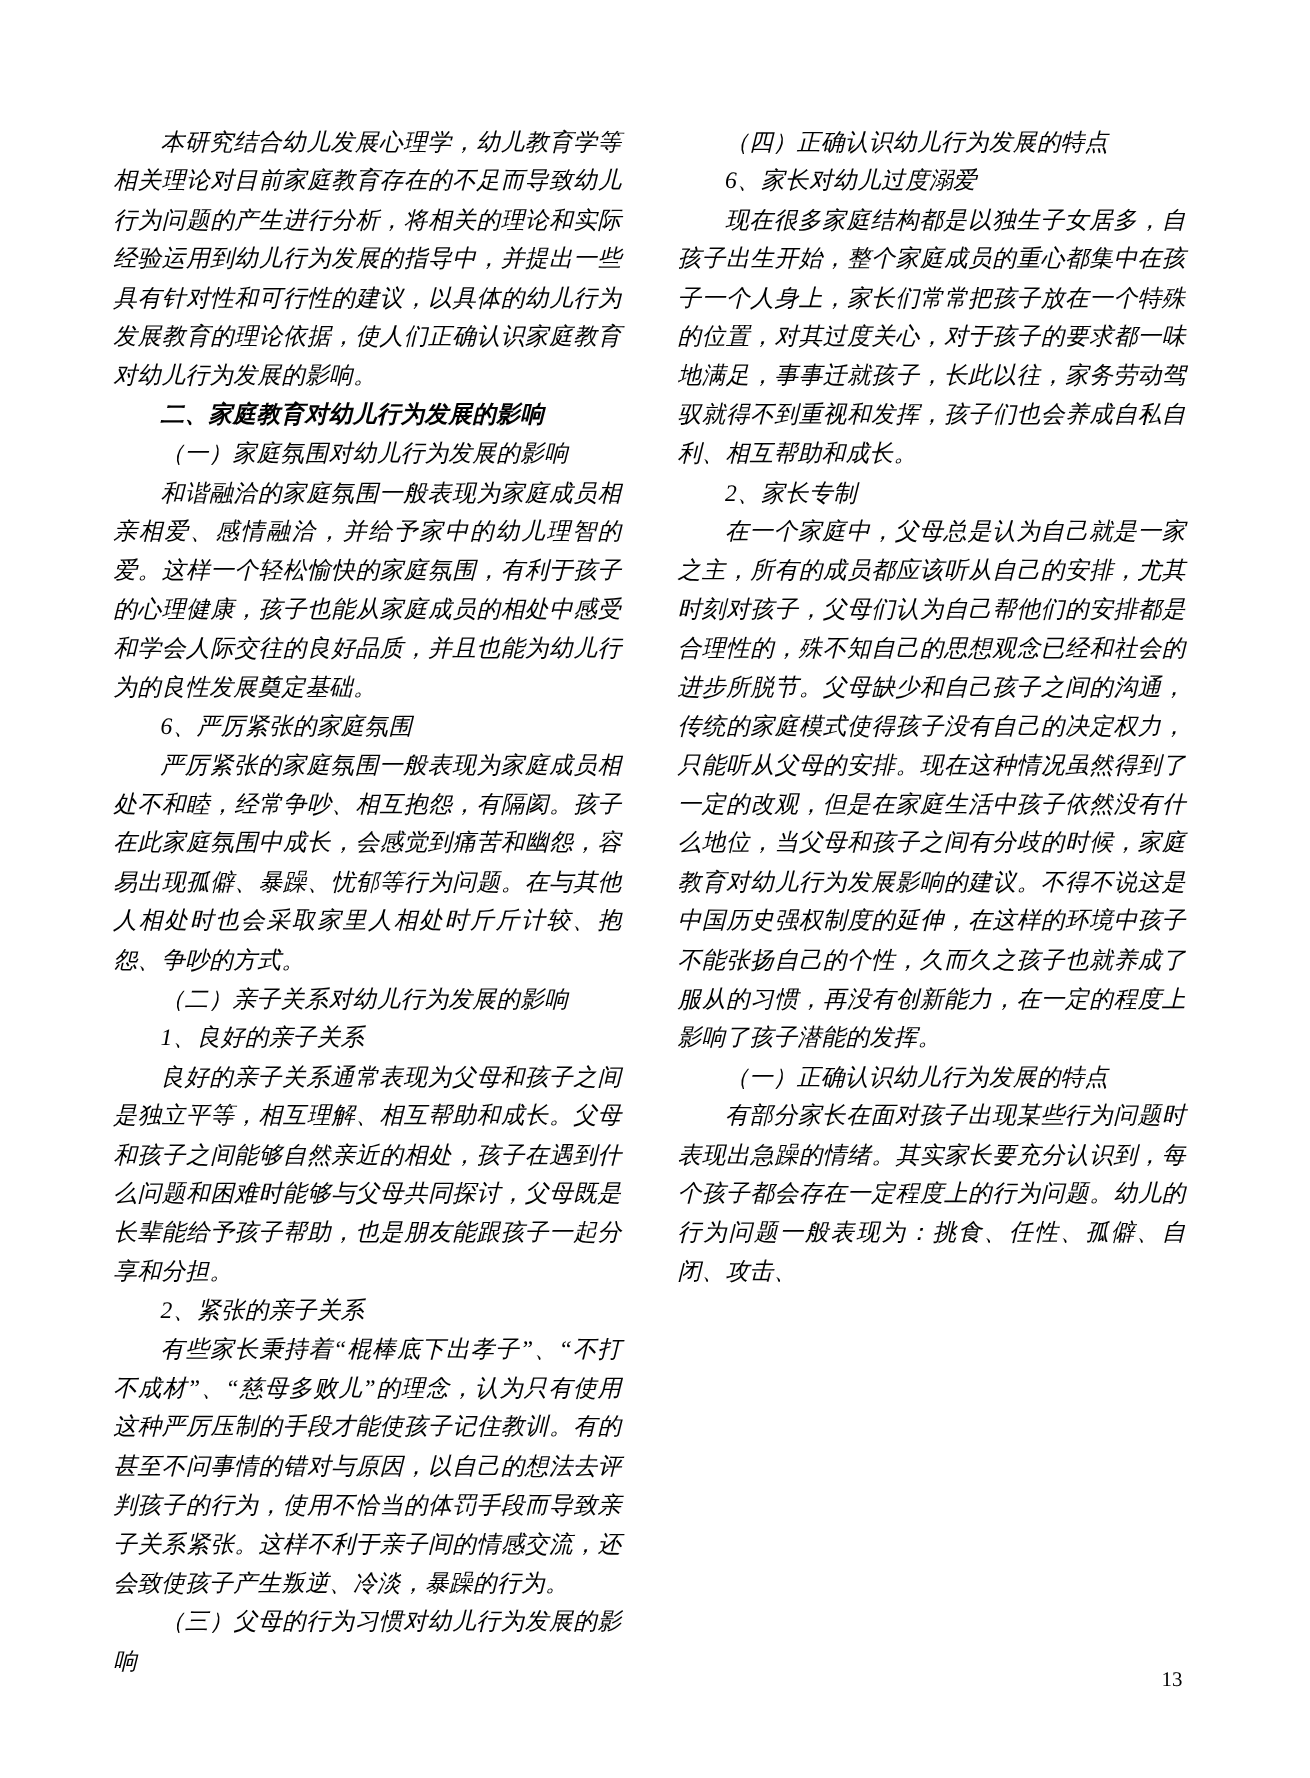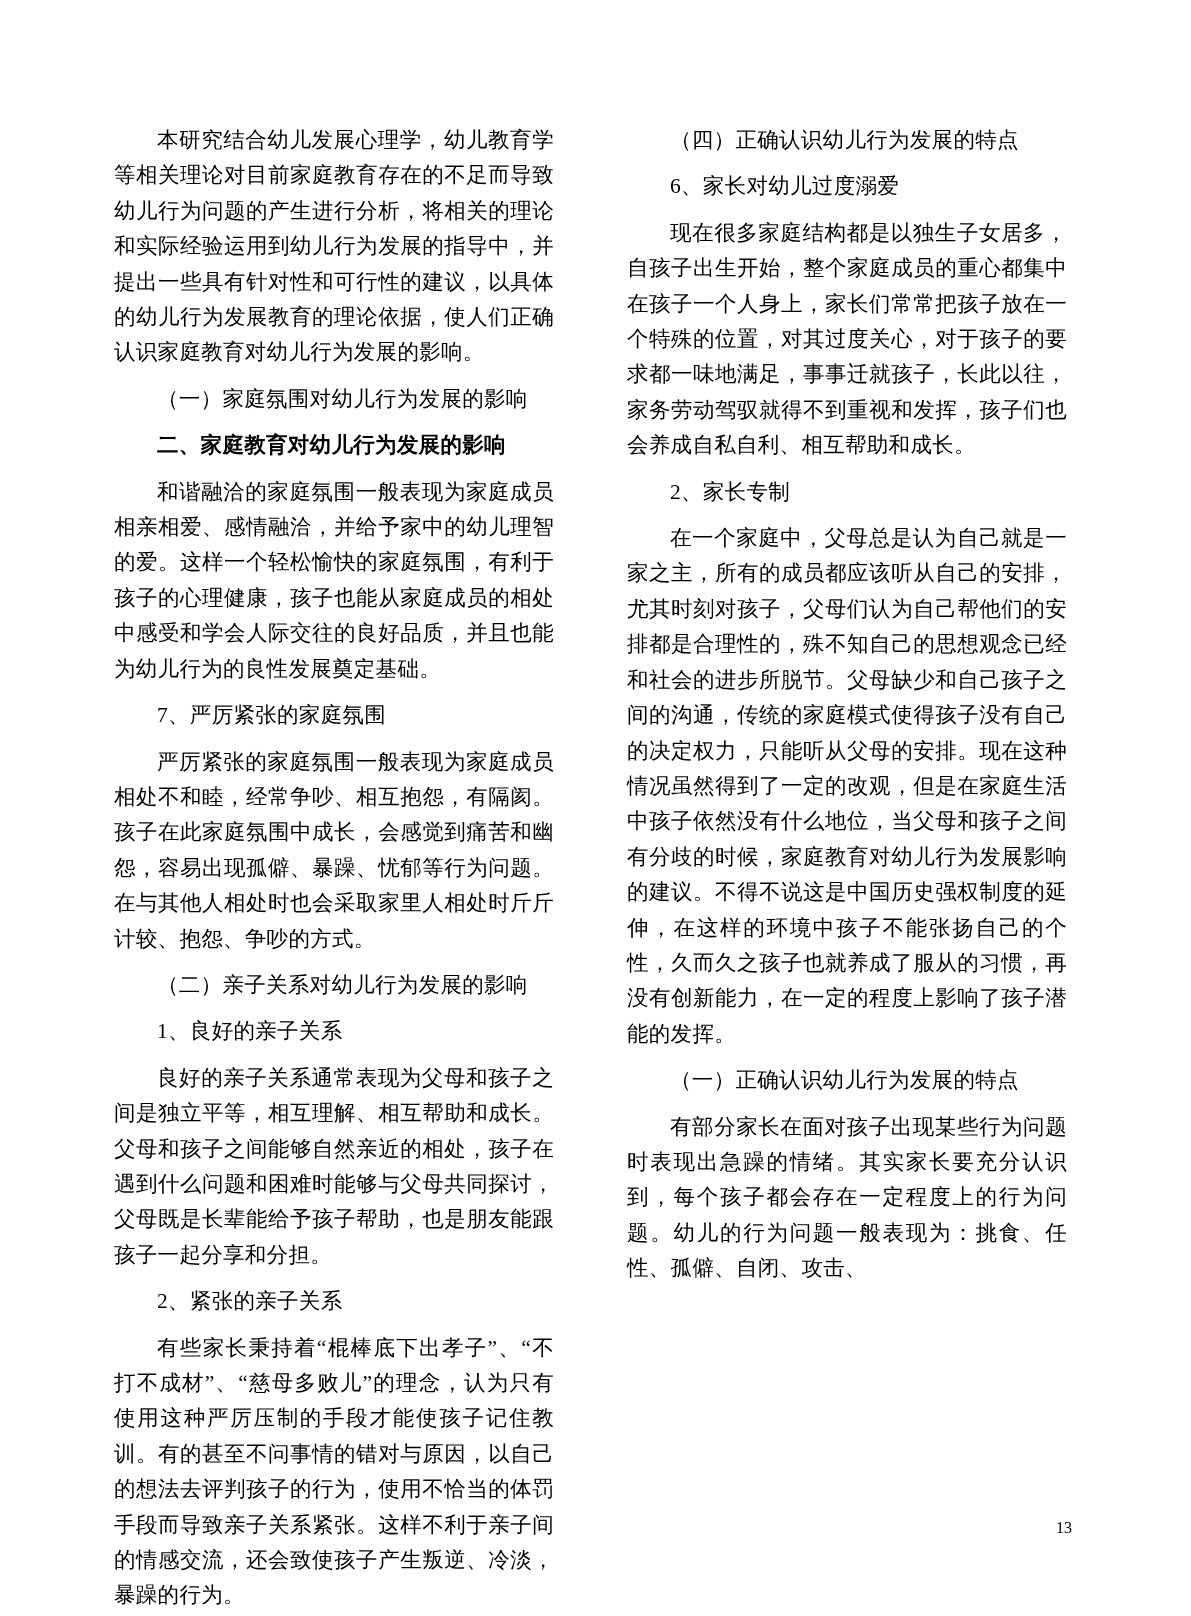"本研究结合幼儿发展心理学，幼儿教育学等相关理论对目前家庭教育存在的不足而导致幼儿" .para, .h { font-style: none -> italic; margin: 11px -> 0 }
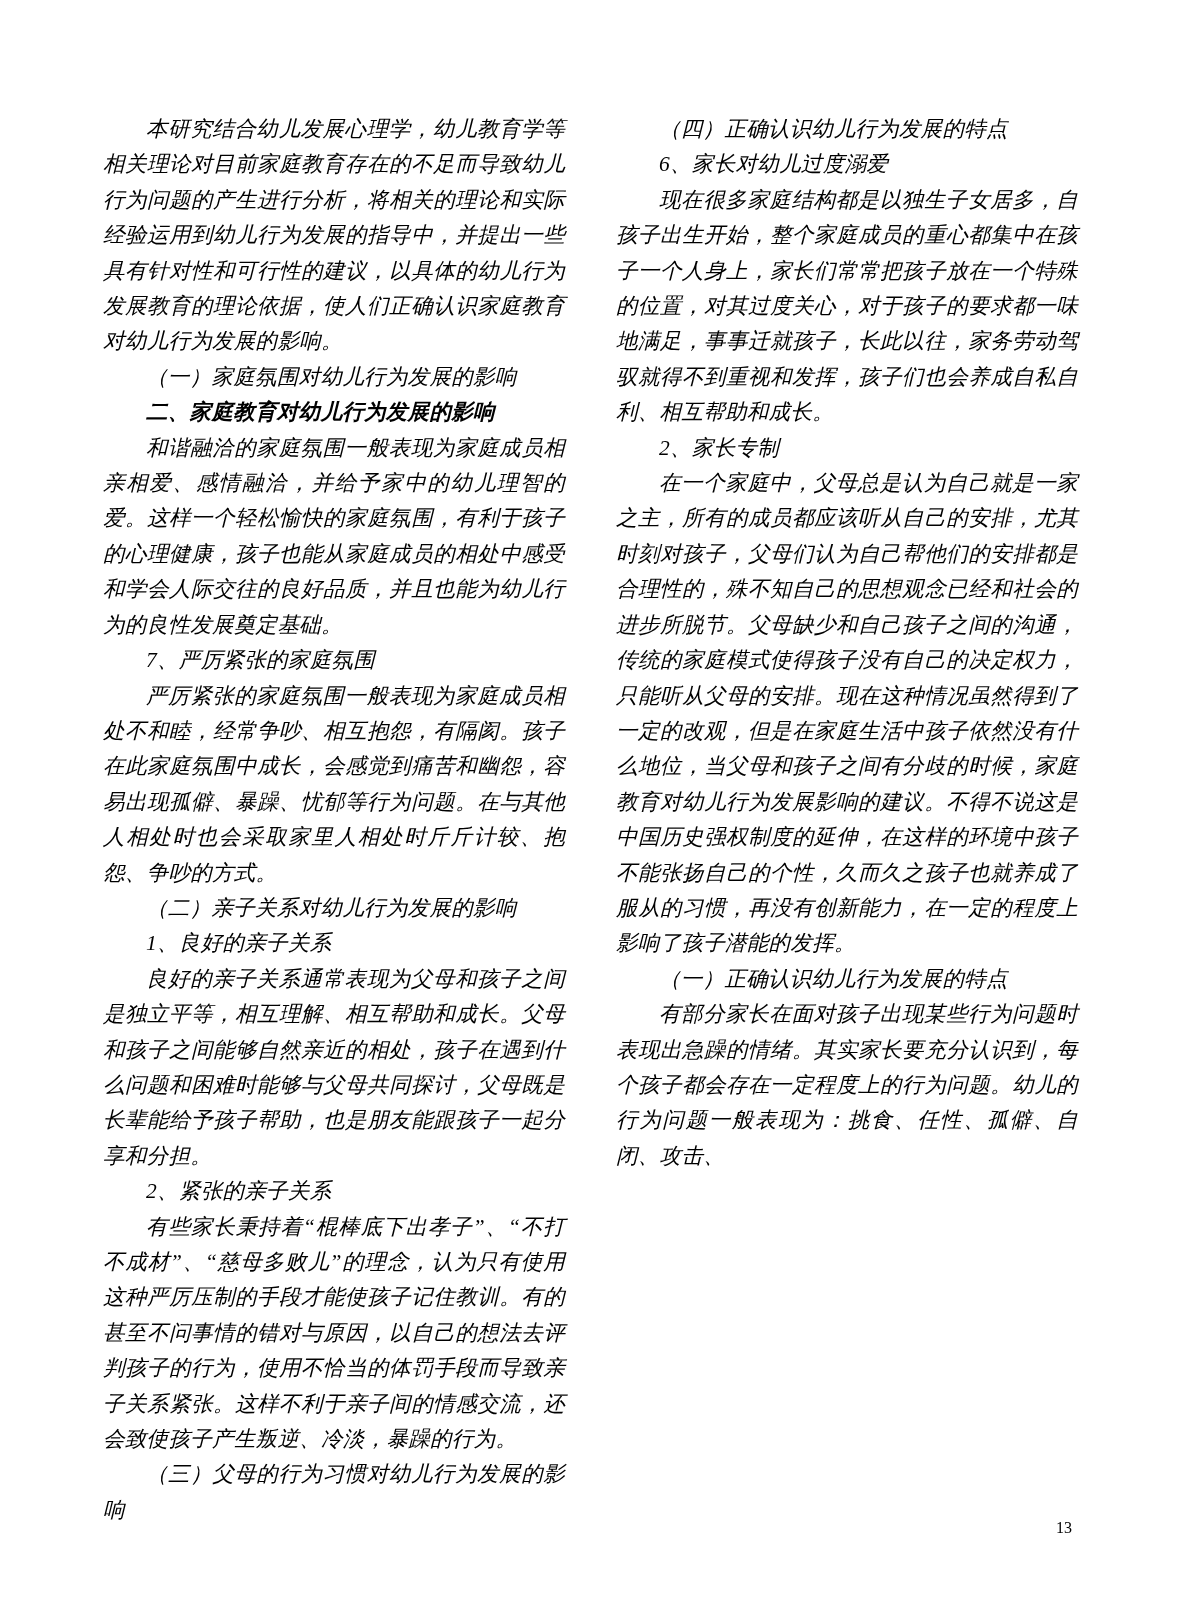"（一）家庭氛围对幼儿行为发展的影响" p.h { order: before "二、家庭教育对幼儿行为发展的影响" -> after "二、家庭教育对幼儿行为发展的影响" }
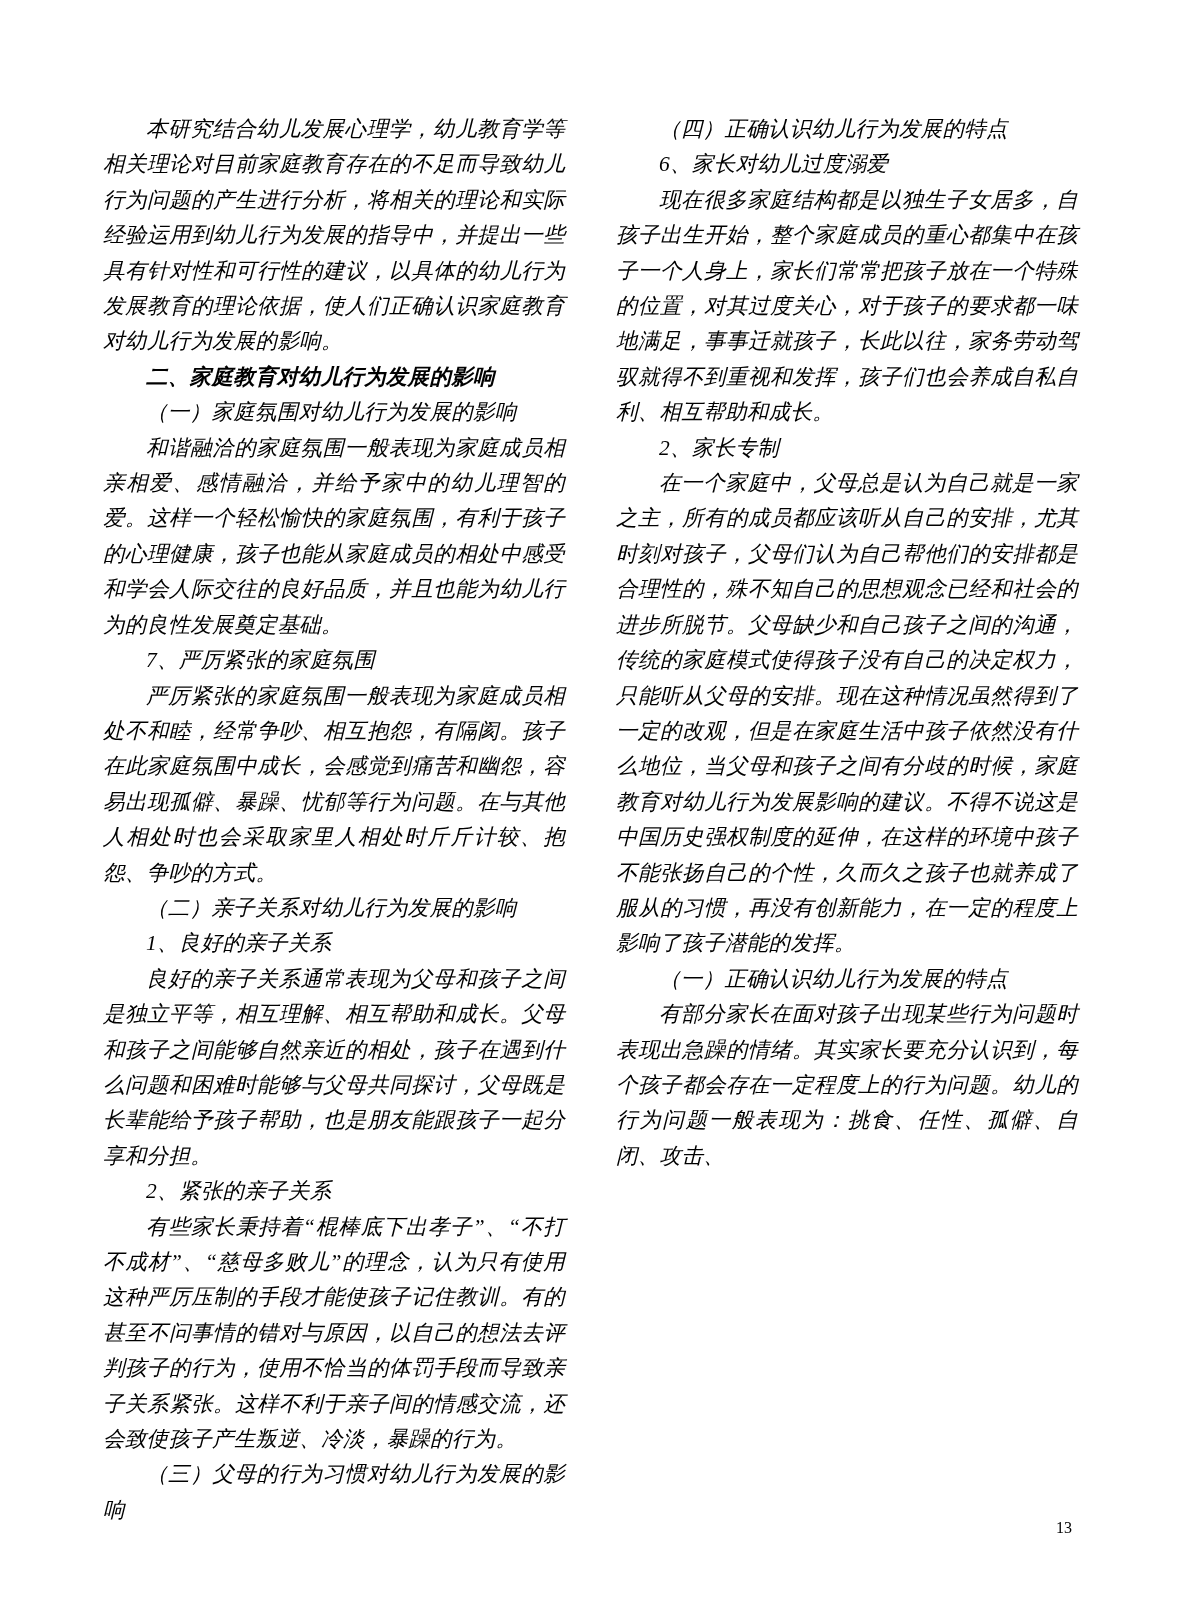"7、严厉紧张的家庭氛围" p.h { text: 7 -> 6 }
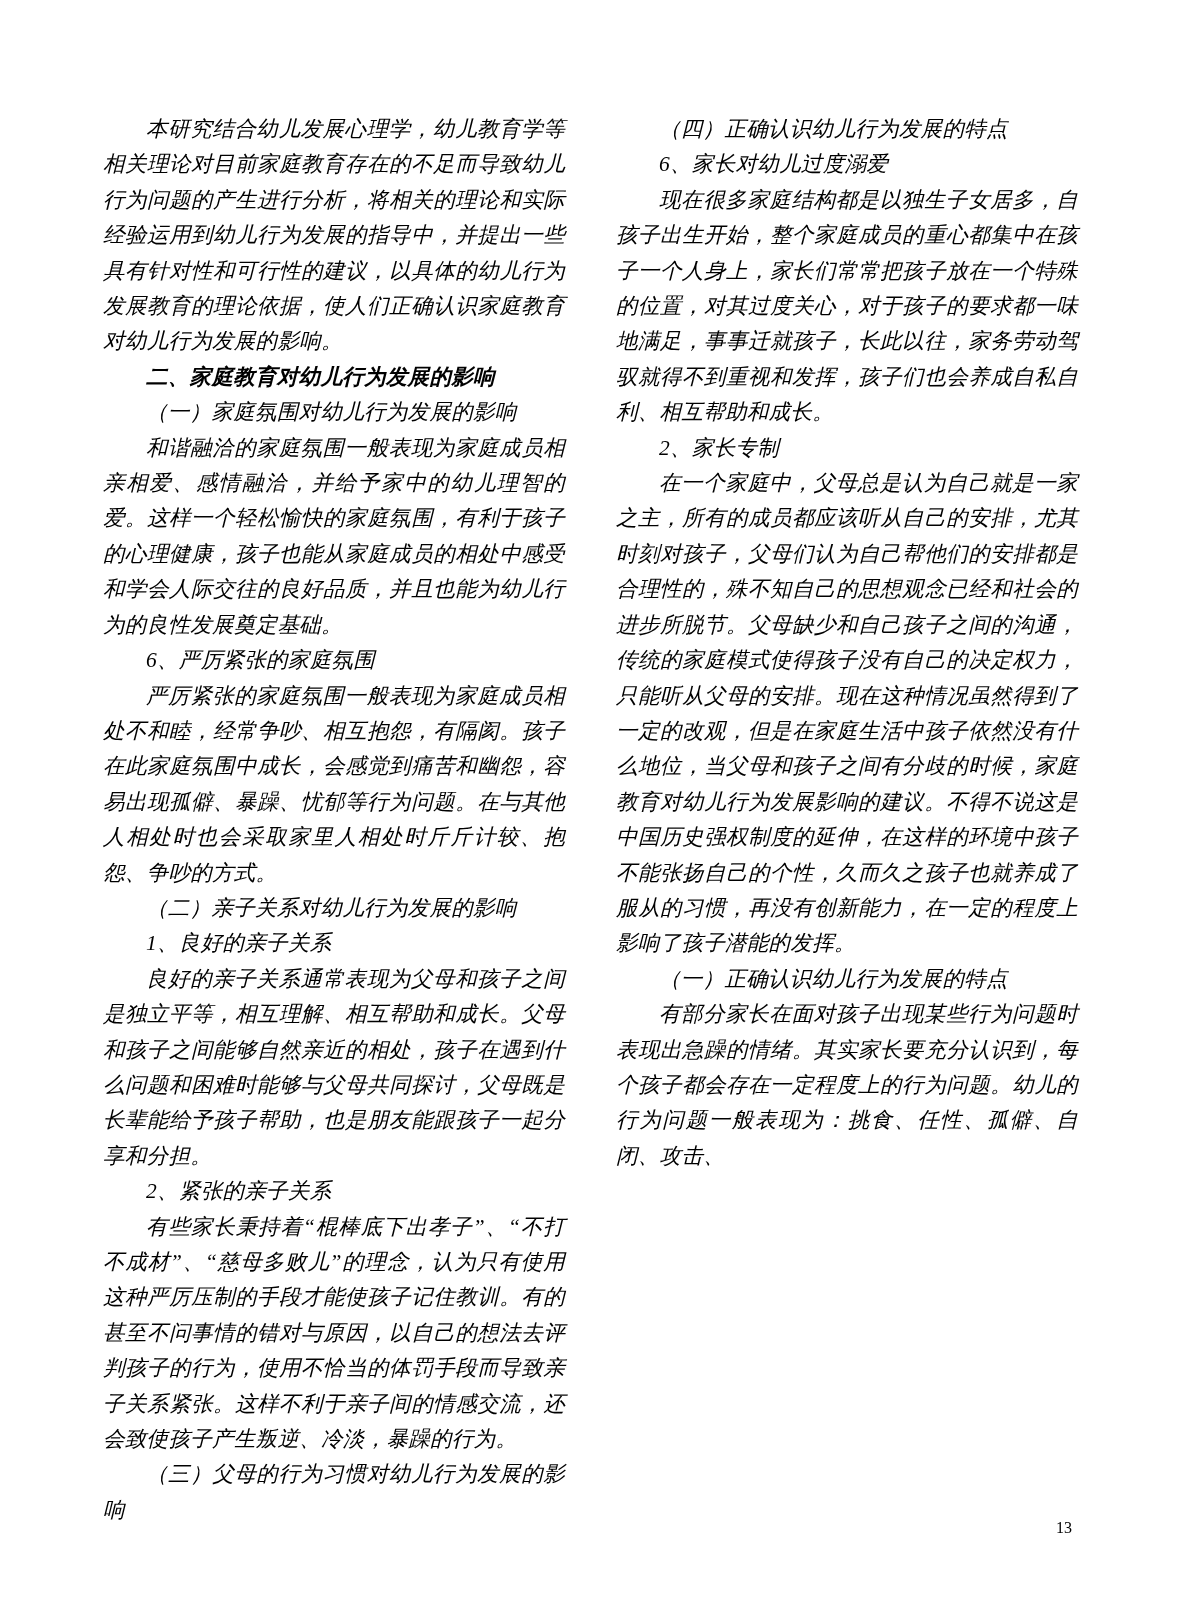"13" .page-number { font-size: 16px -> 19px }
